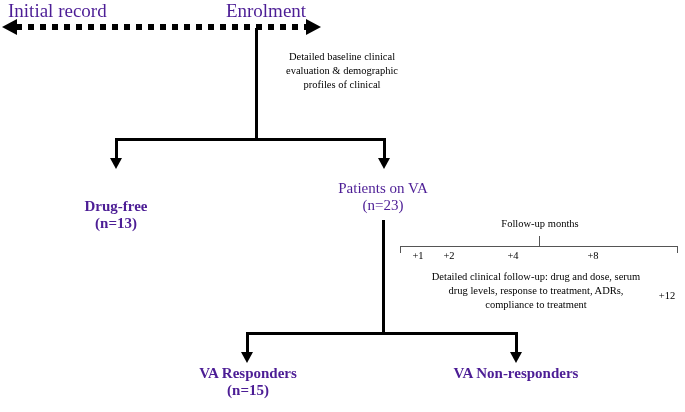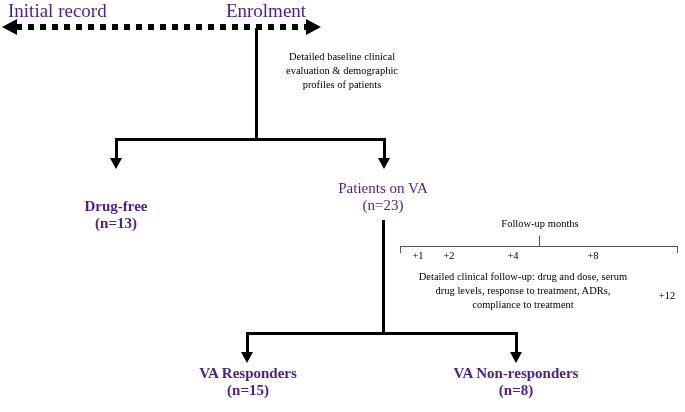"profiles of patients" span { text: patients -> clinical }
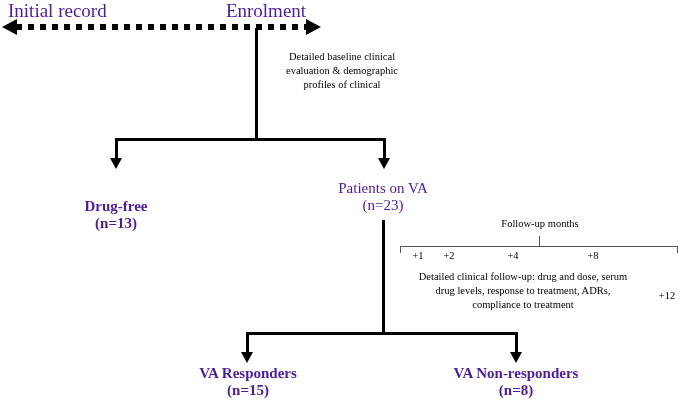"Detailed clinical follow-up: drug and" #desc-followup { left: 379px -> 392px }
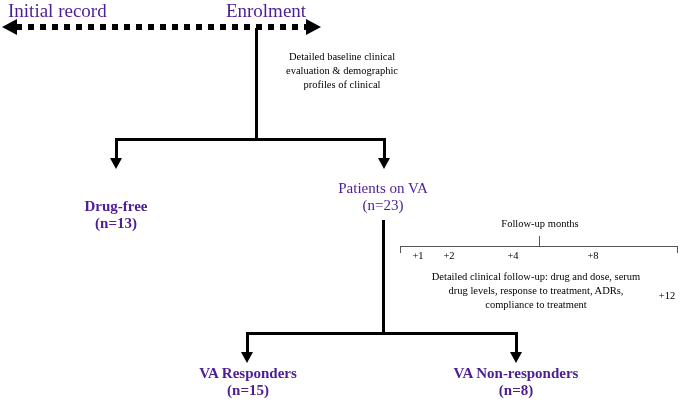"(n=8)" span.line2 { html: <span>(n=8)</span> -> none }
